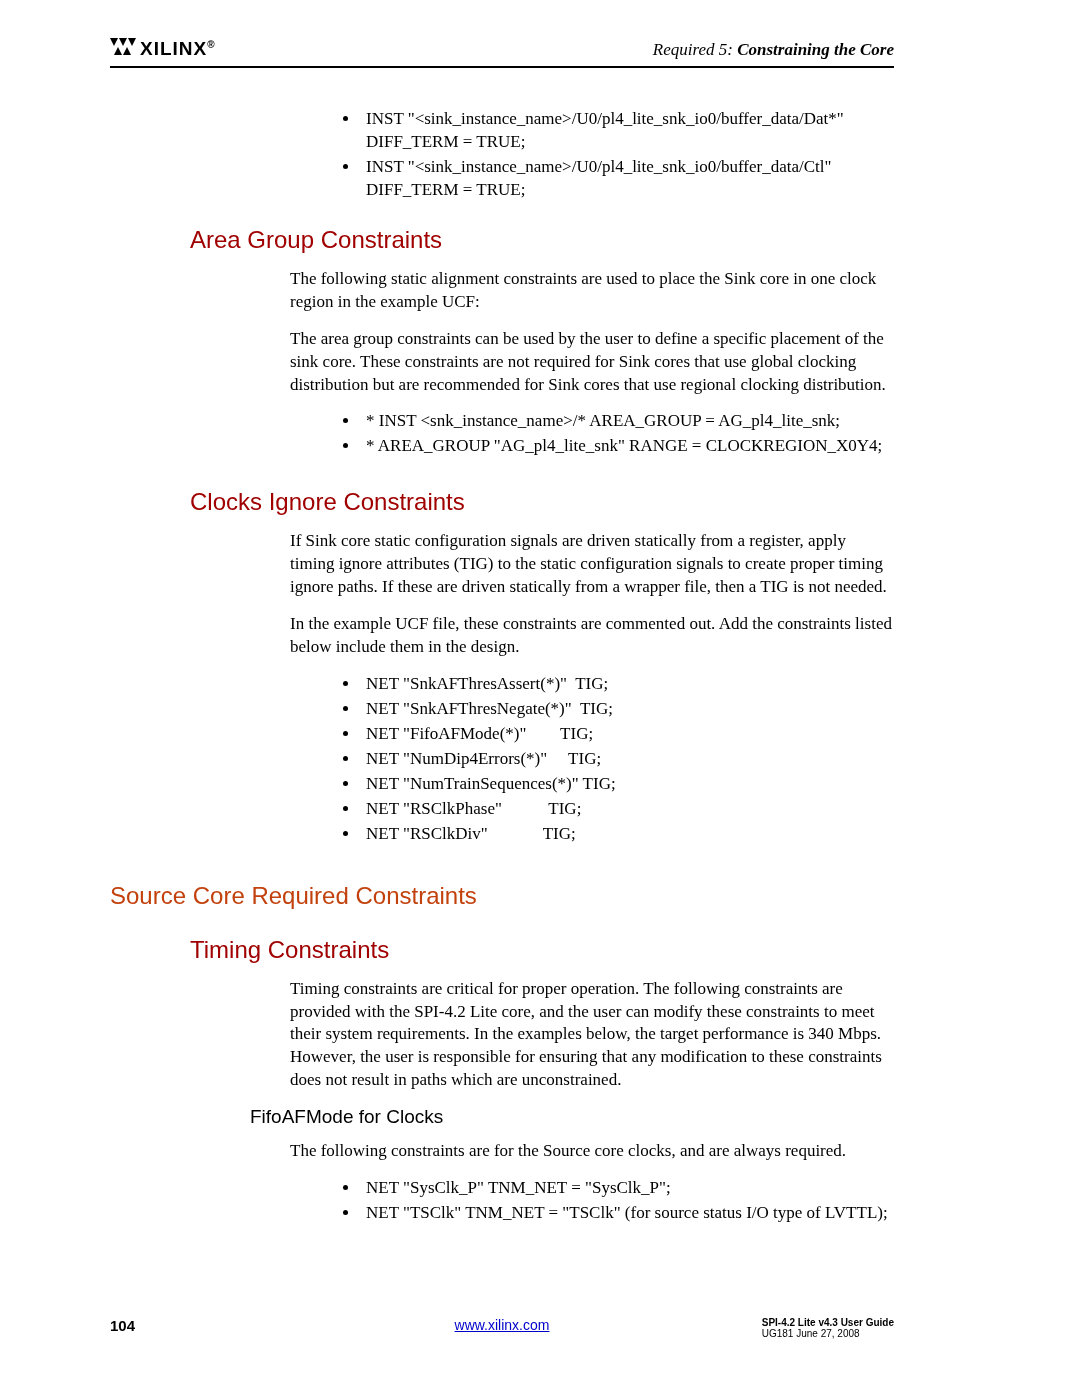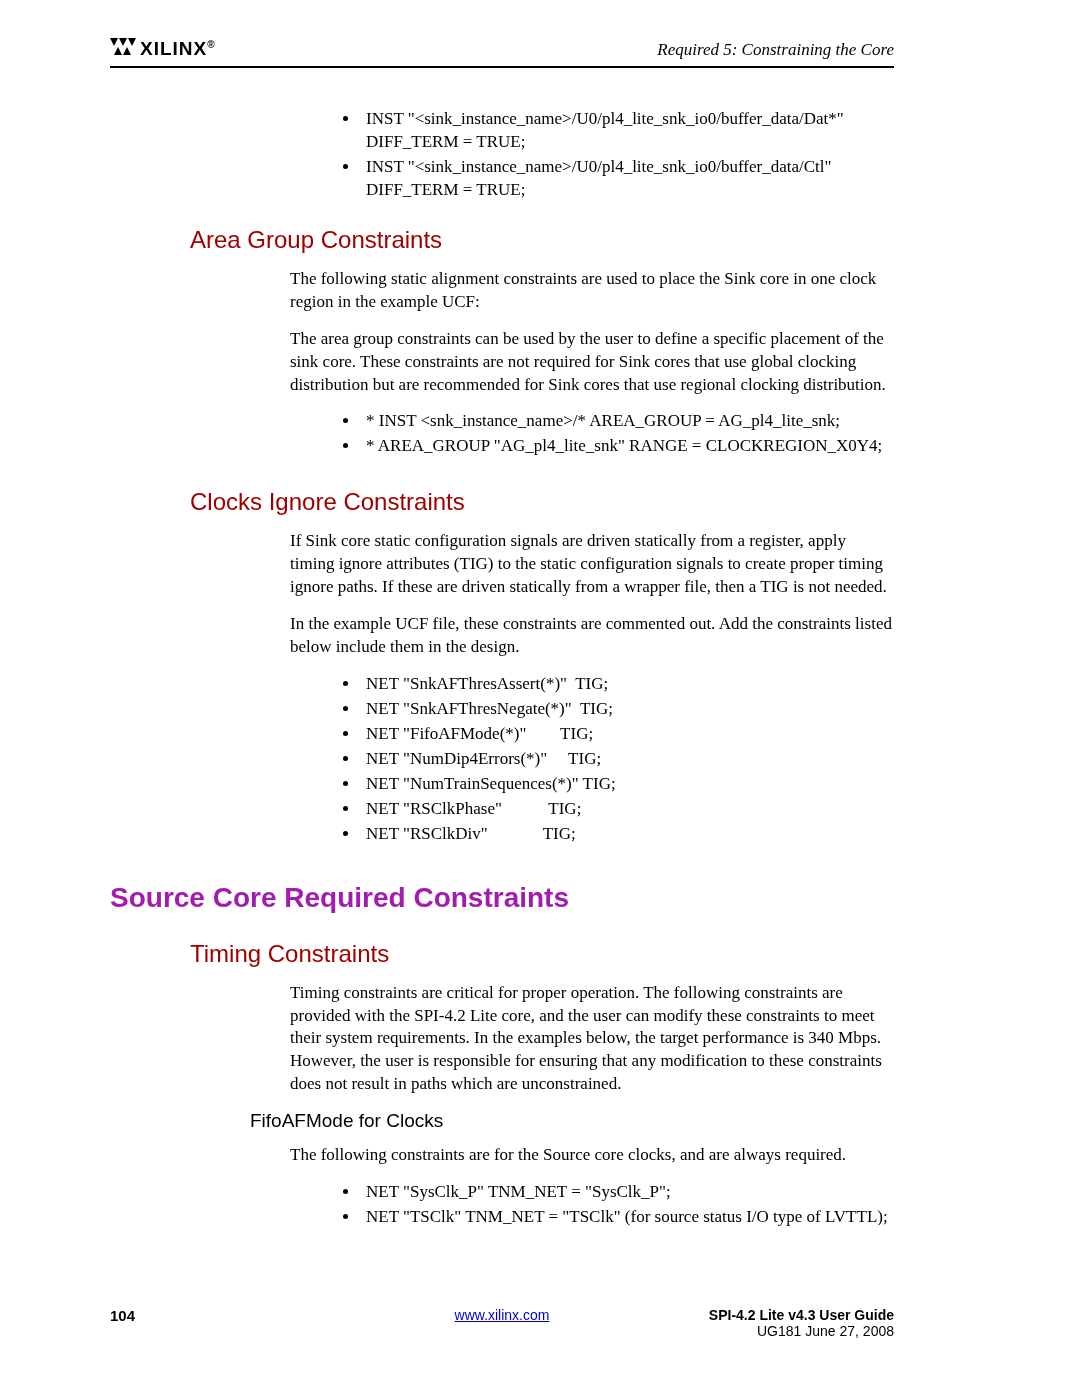"Constraining the Core" .chapter .bold { font-weight: 400 -> 700 }
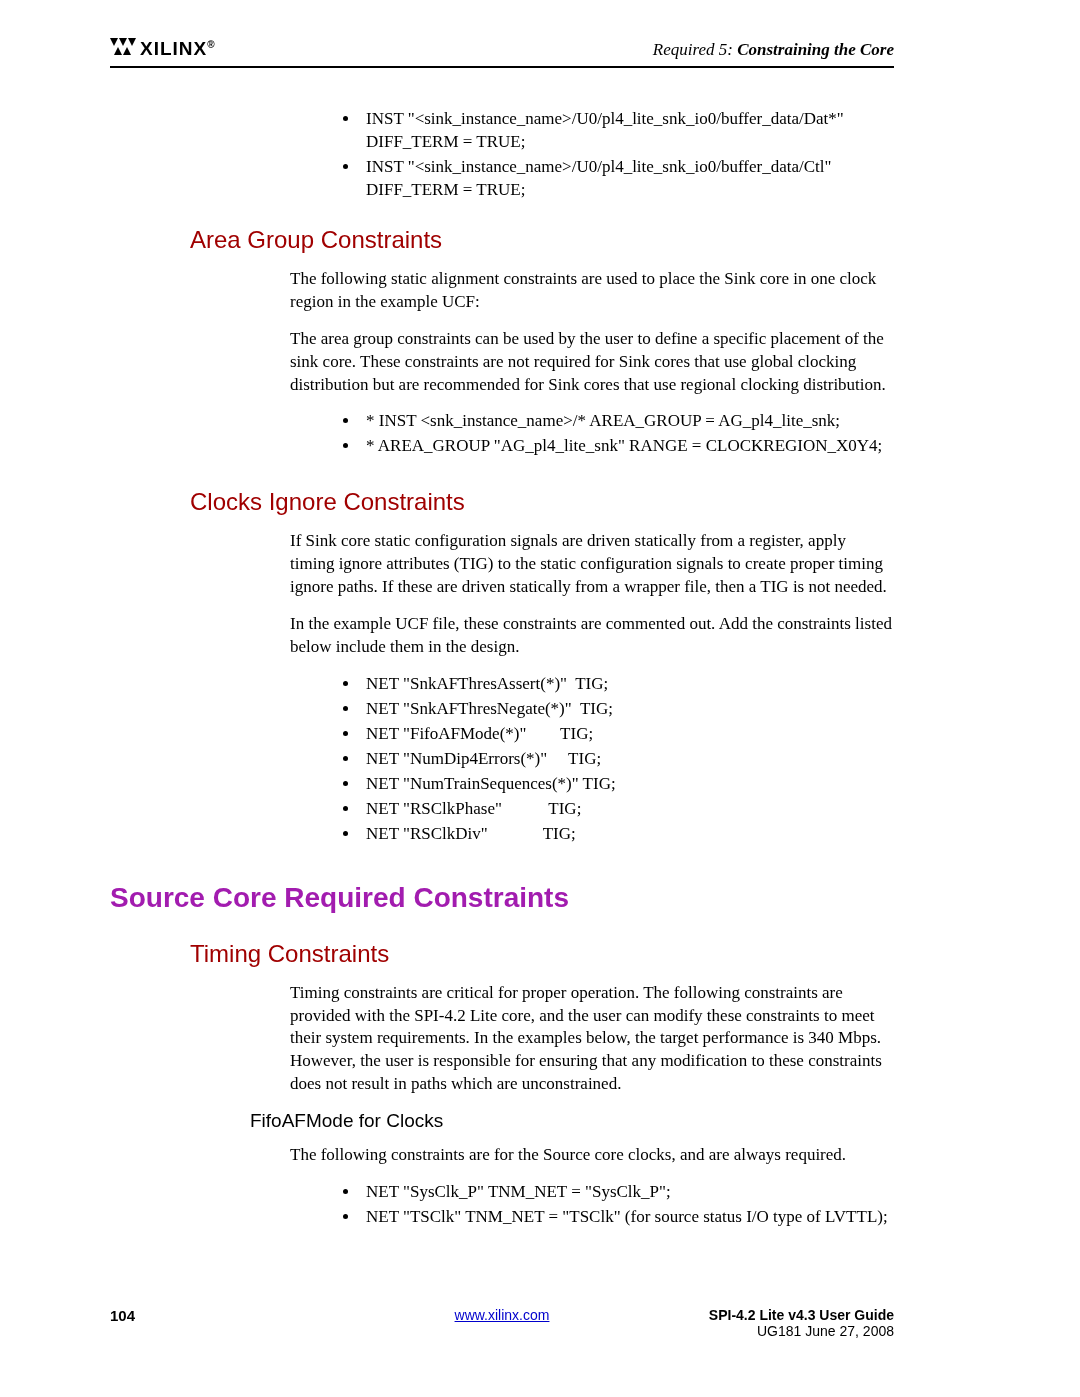"Source Core Required Constraints" h1.red-main { color: #a21caf -> #c2410c; font-size: 28px -> 24px; font-weight: 700 -> 400 }
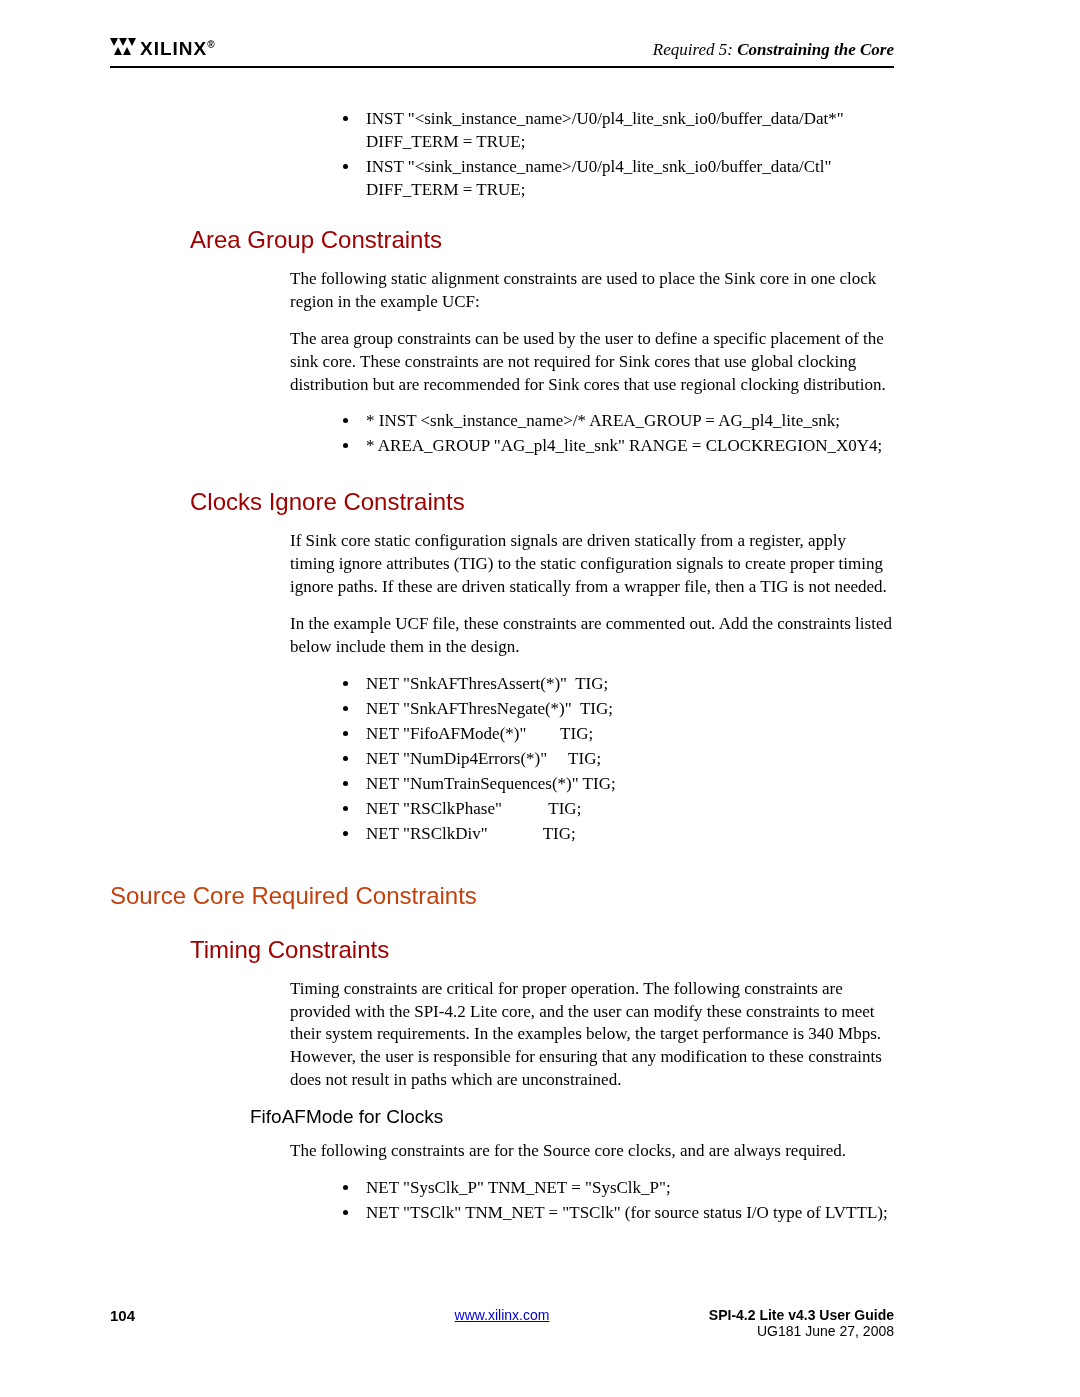"SPI-4.2 Lite v4.3 User Guide" .footer .right { font-size: 14px -> 10px; text-align: right -> left }
